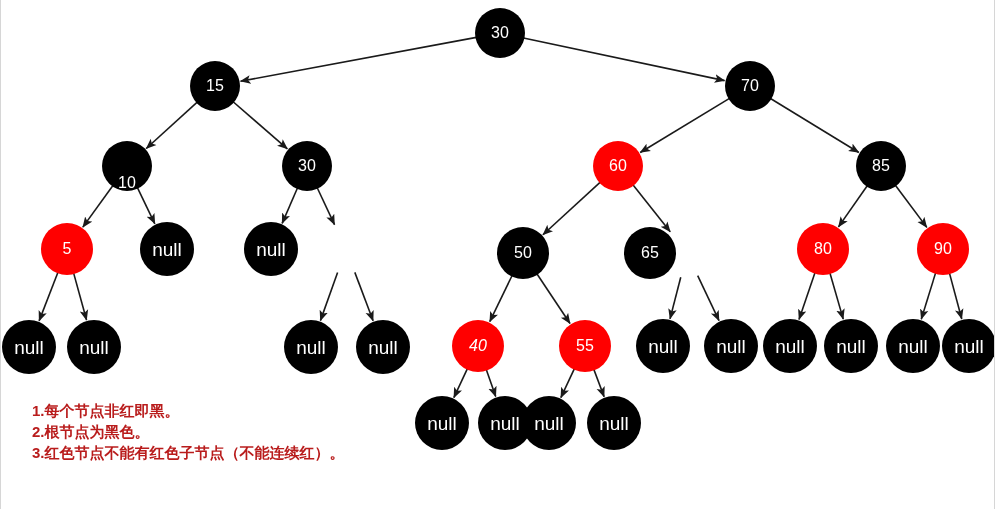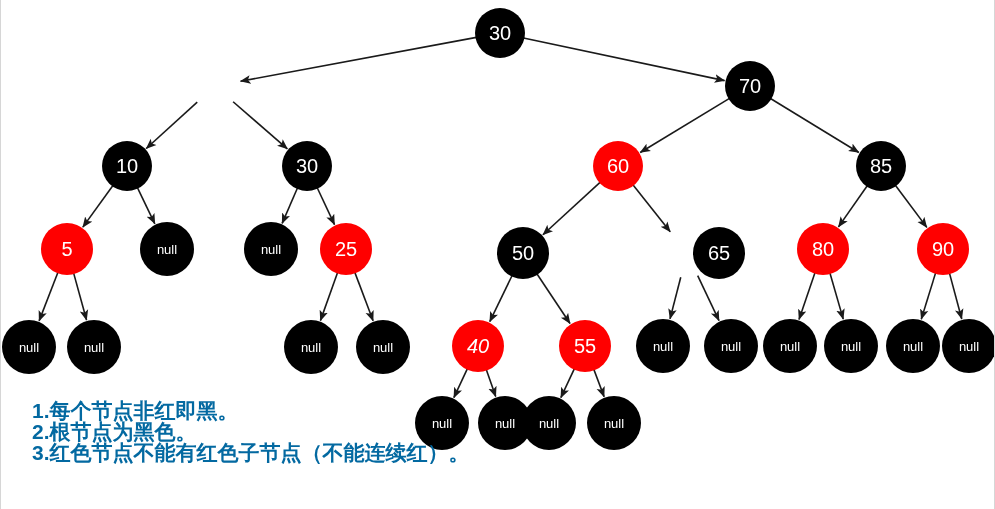"30" .node.value { font-size: 20px -> 16px }
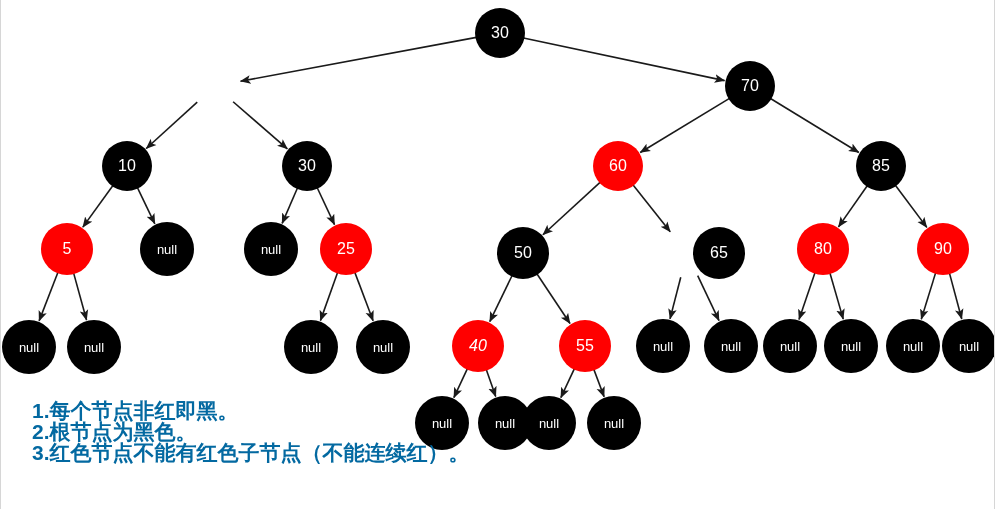"15" div.node { html: none -> <div> <span>15</span> </div> }
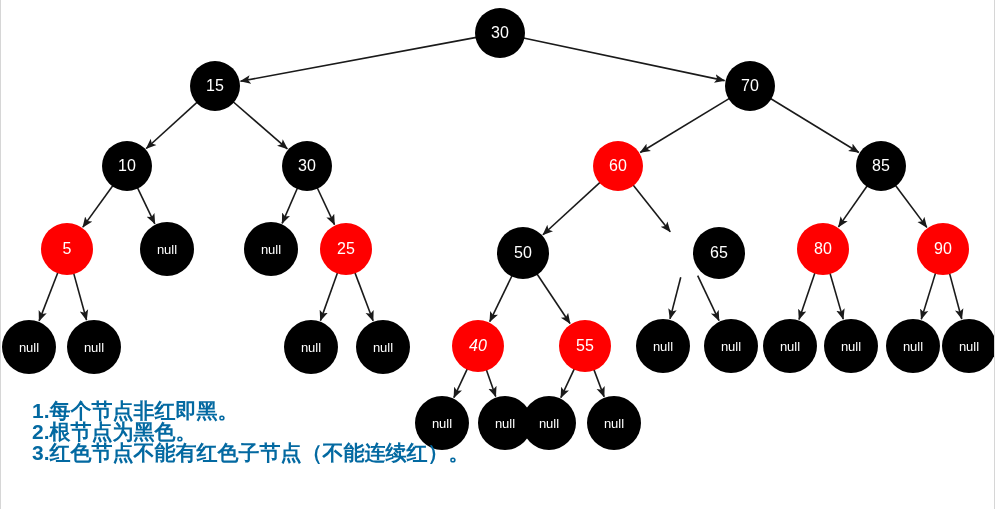"10" div.node { align-items: none -> flex-end }
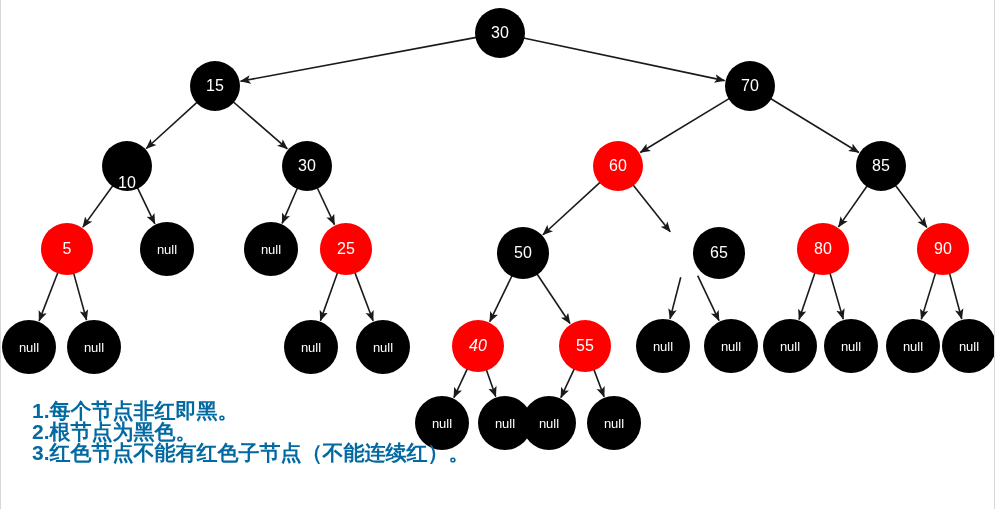"null" .node.nullnode { font-size: 13px -> 19px }
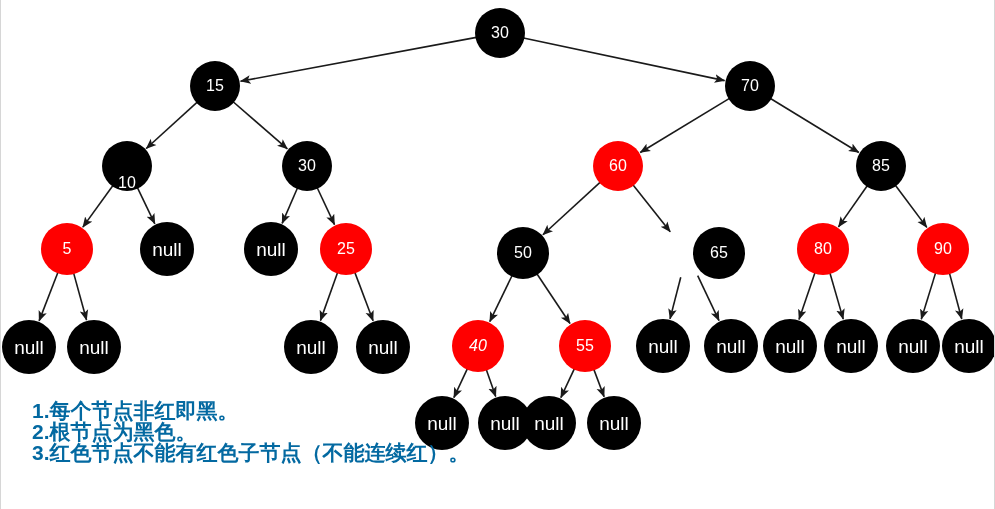"25" div.node { html: <div> <span>25</span> </div> -> none }
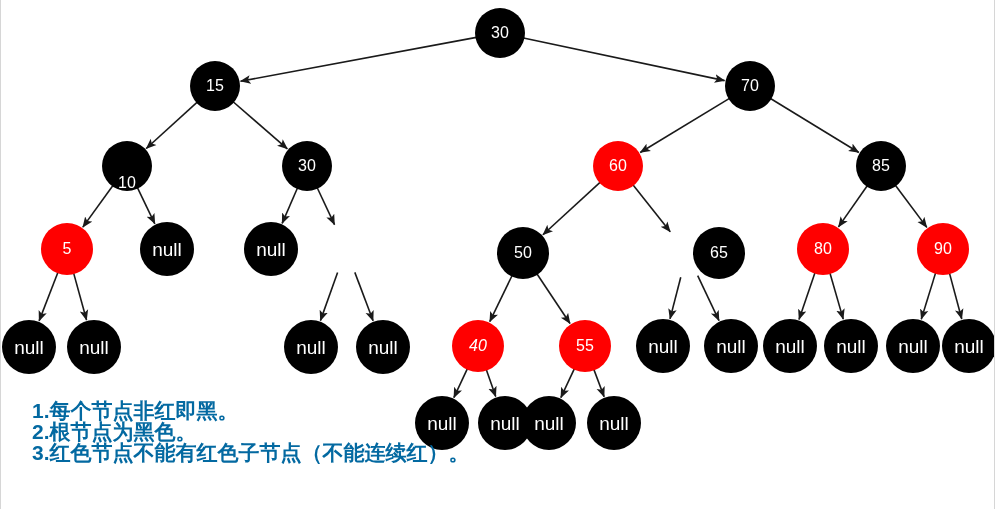"65" div.node { left: 692px -> 623px }
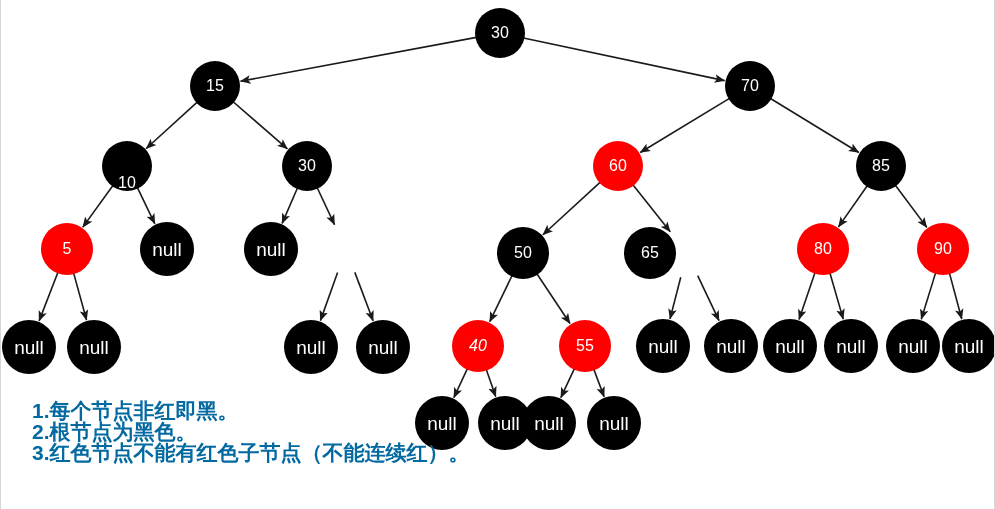"1.每个节点非红即黑。" #legend { color: #0369a1 -> #b91c1c; font-size: 21px -> 15px }
